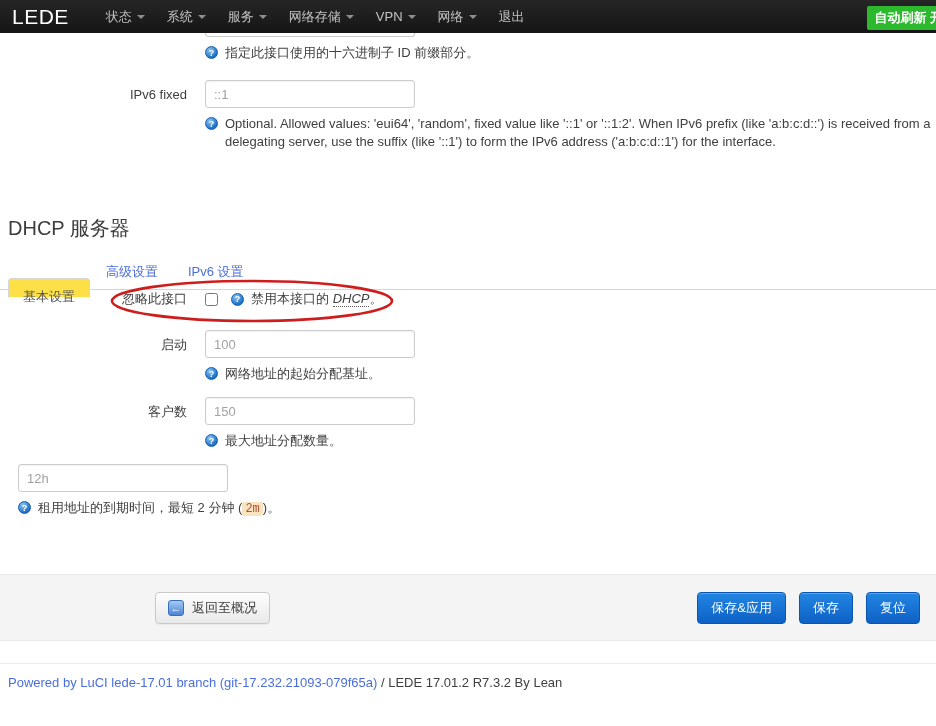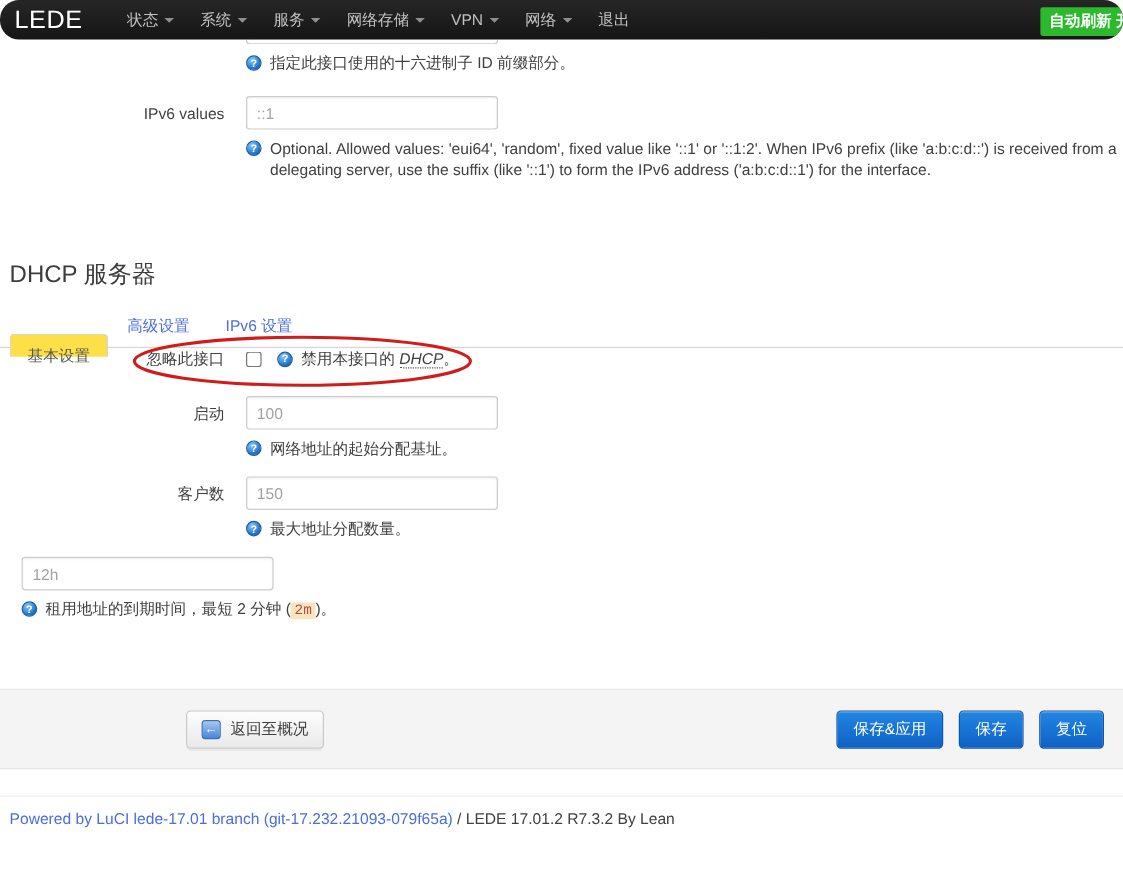"LEDE" .navbar { border-radius: 16px -> none }
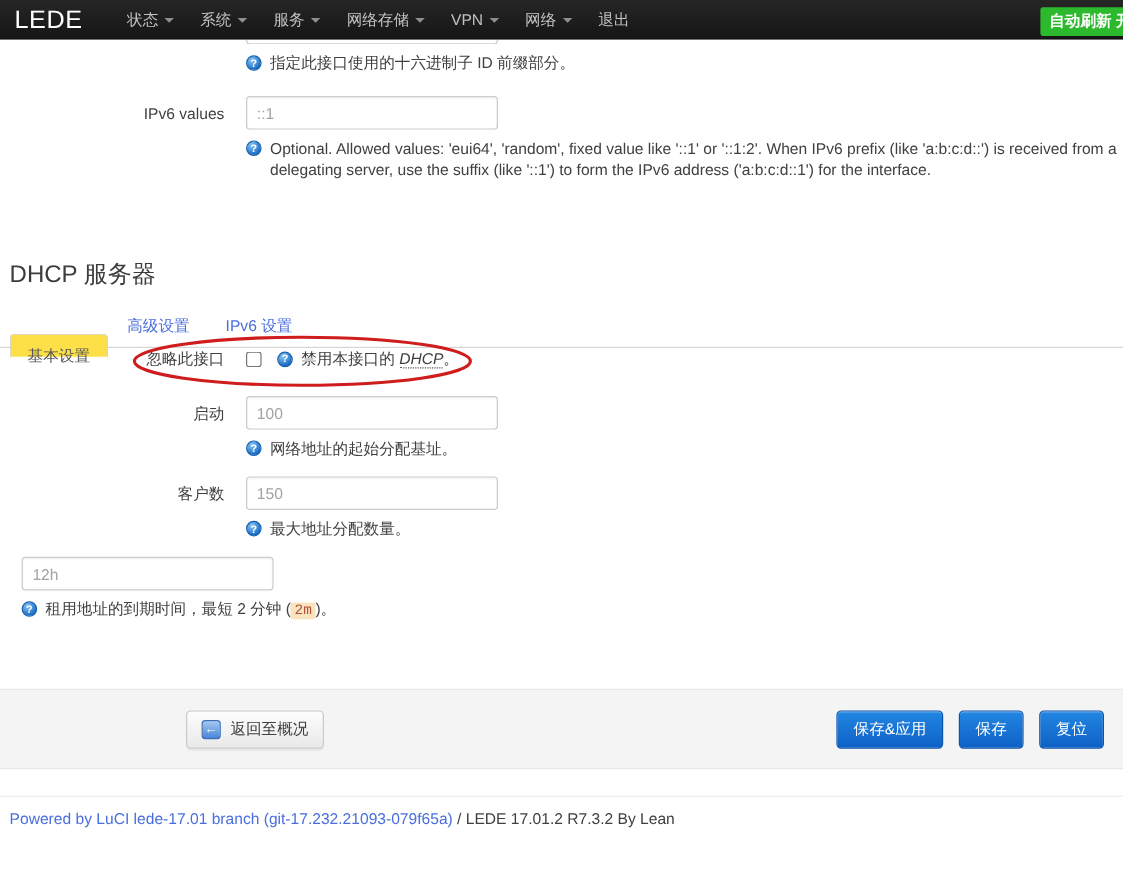"IPv6 values" div.flabel { text: values -> fixed }
